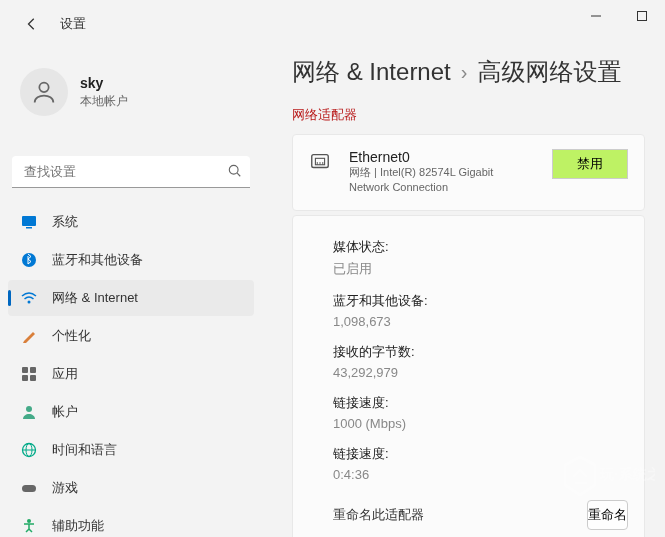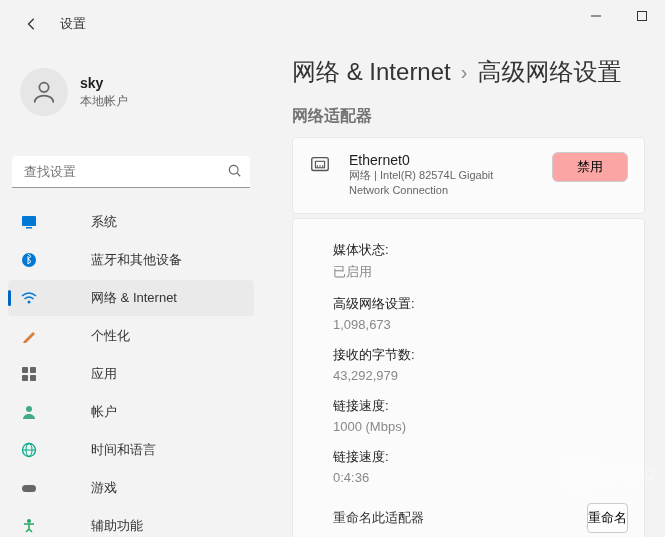"网络适配器" .section-title { color: #737373 -> #b91c1c; font-size: 16px -> 13px; font-weight: 700 -> 400 }
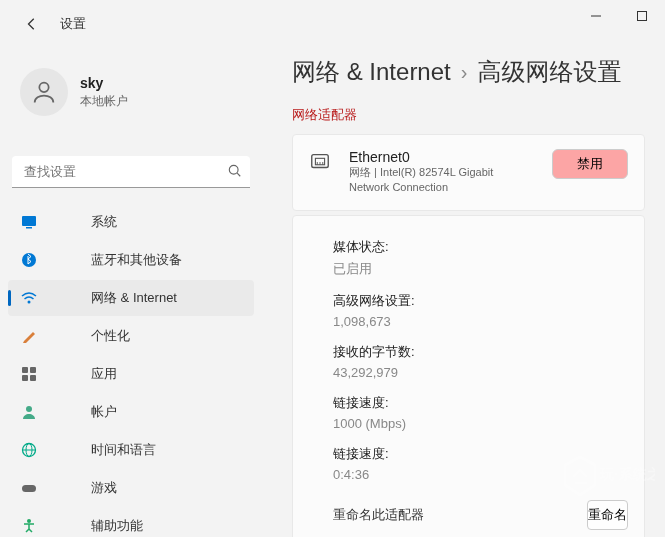"禁用" .disable-btn { background: #fca5a5 -> #bef264; border-radius: 6px -> 0 }
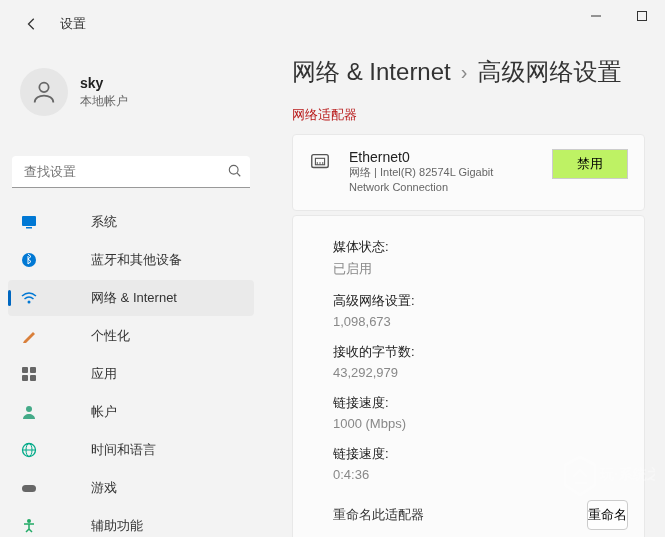"系统" .nav-item { gap: 39px -> none }
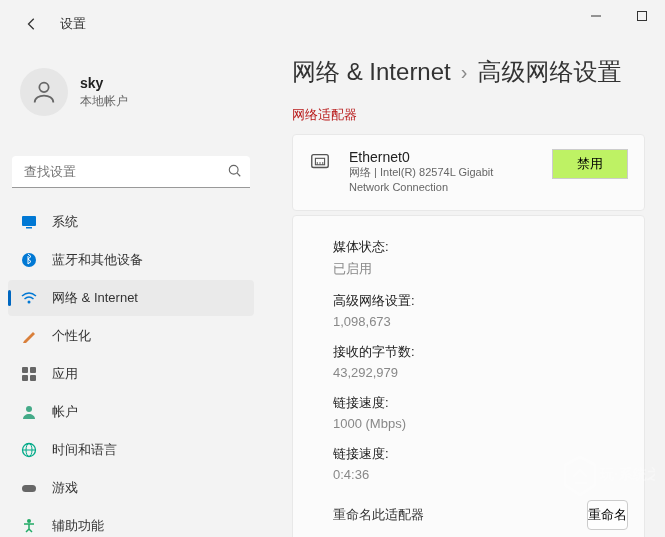"高级网络设置:" div.detail-label { text: 高级网络设置 -> 蓝牙和其他设备 }
